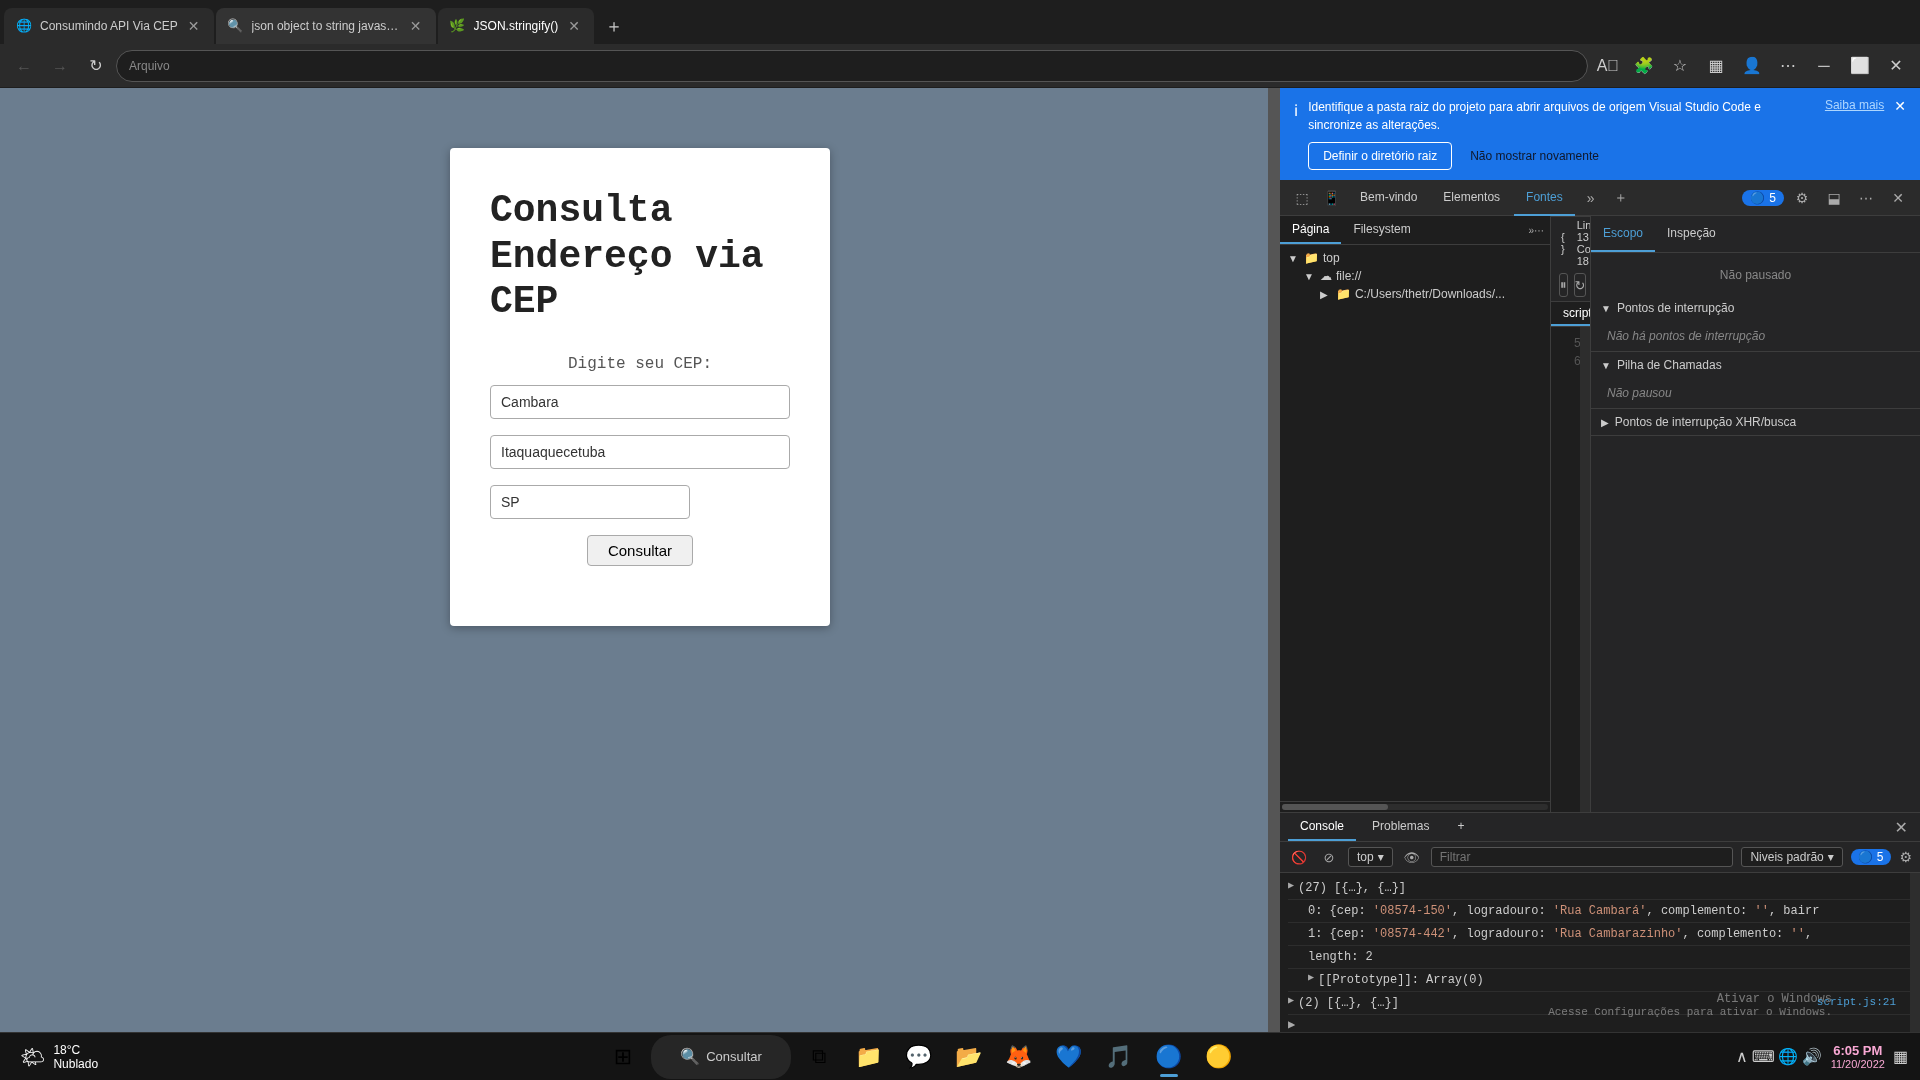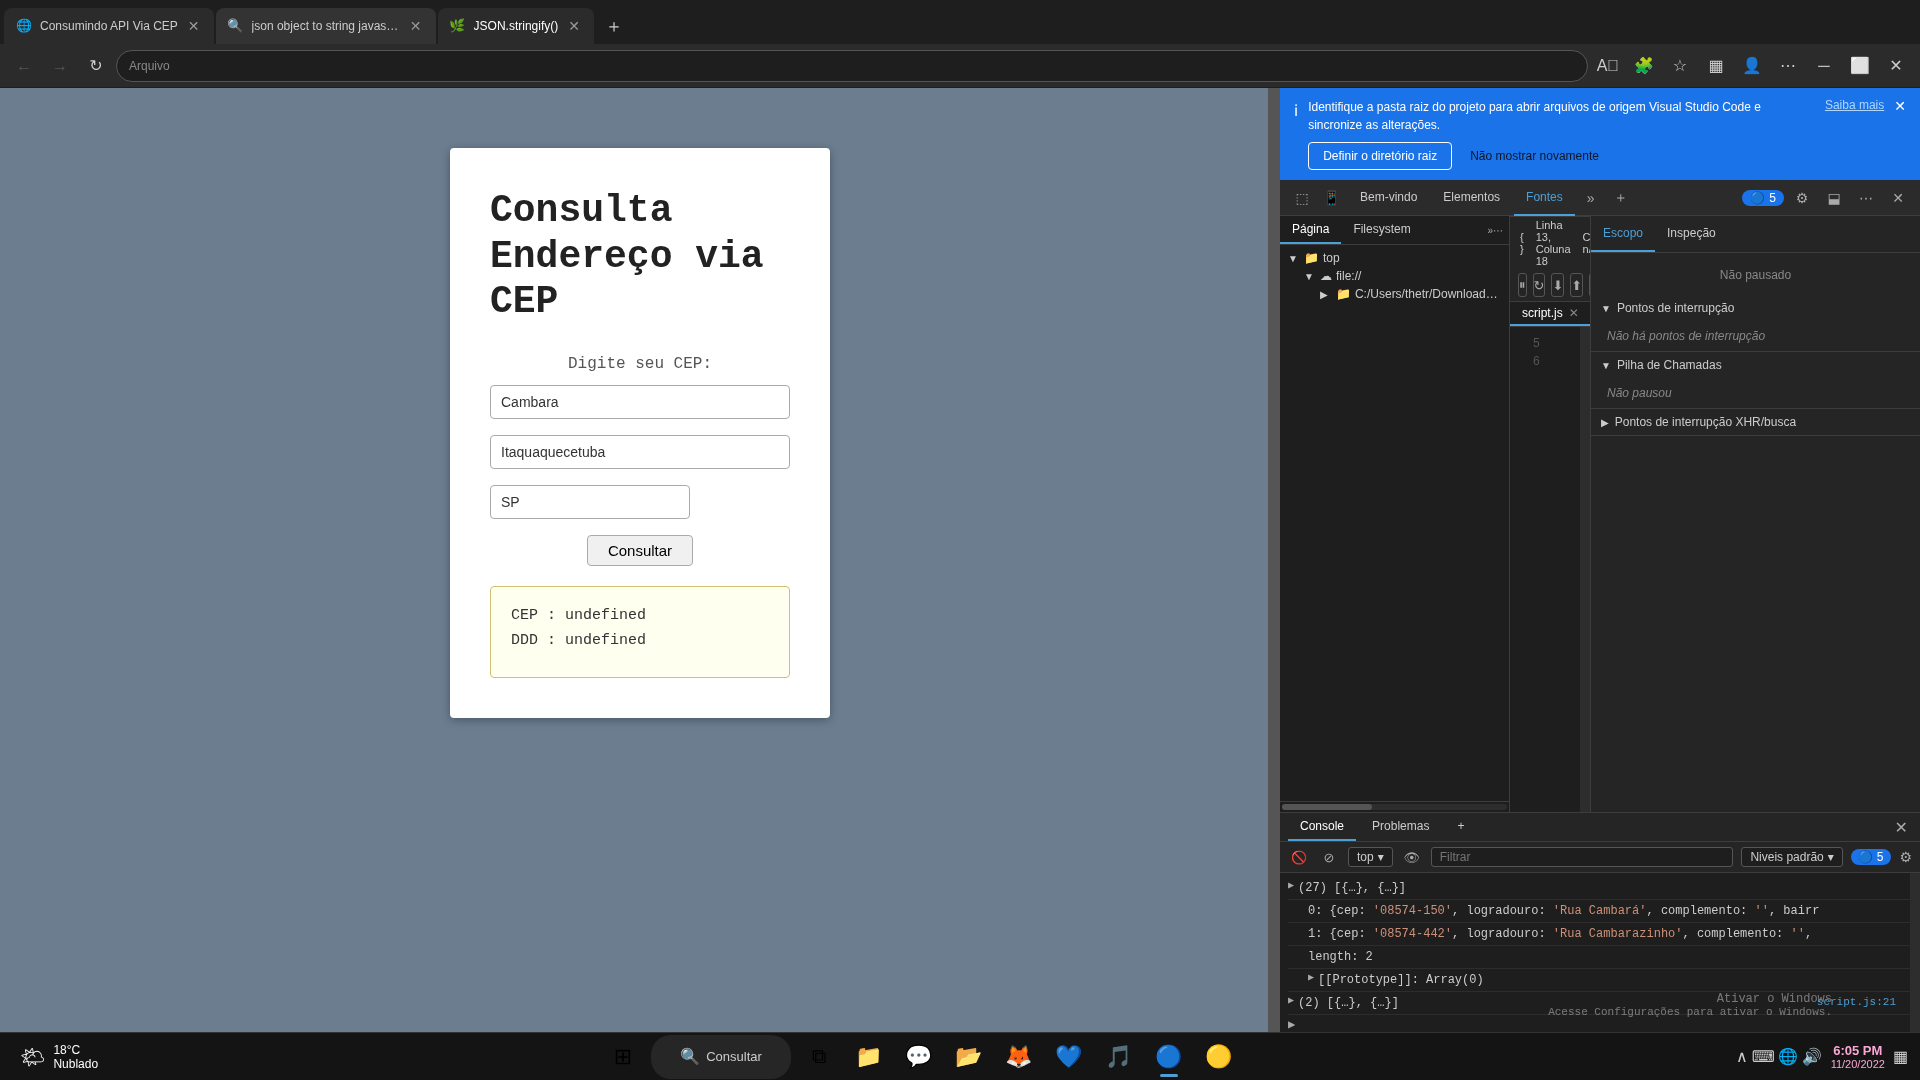"Página" .file-panel { width: 230px -> 271px }
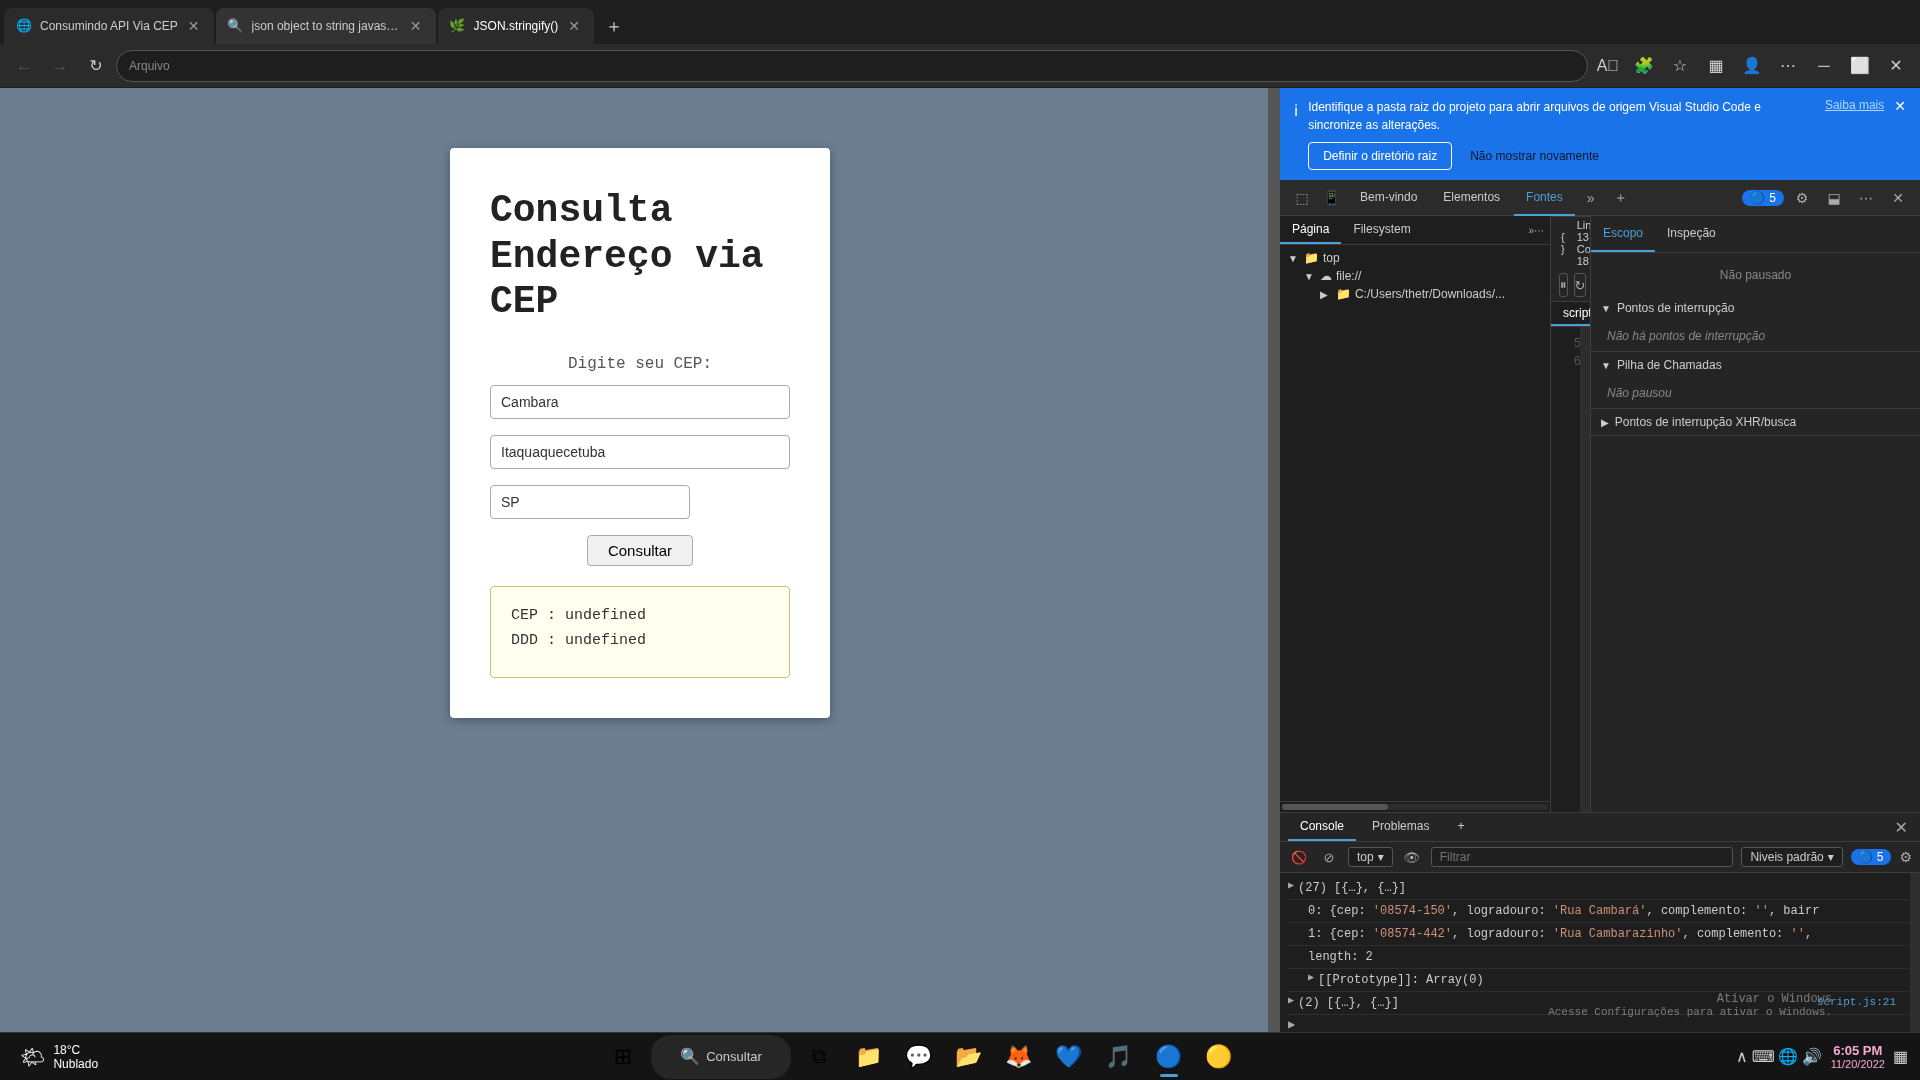"CEP : undefined" div.app-result { html: <div> <p>CEP : undefined</p> <p>DDD : undefined</p> </div> -> none }
